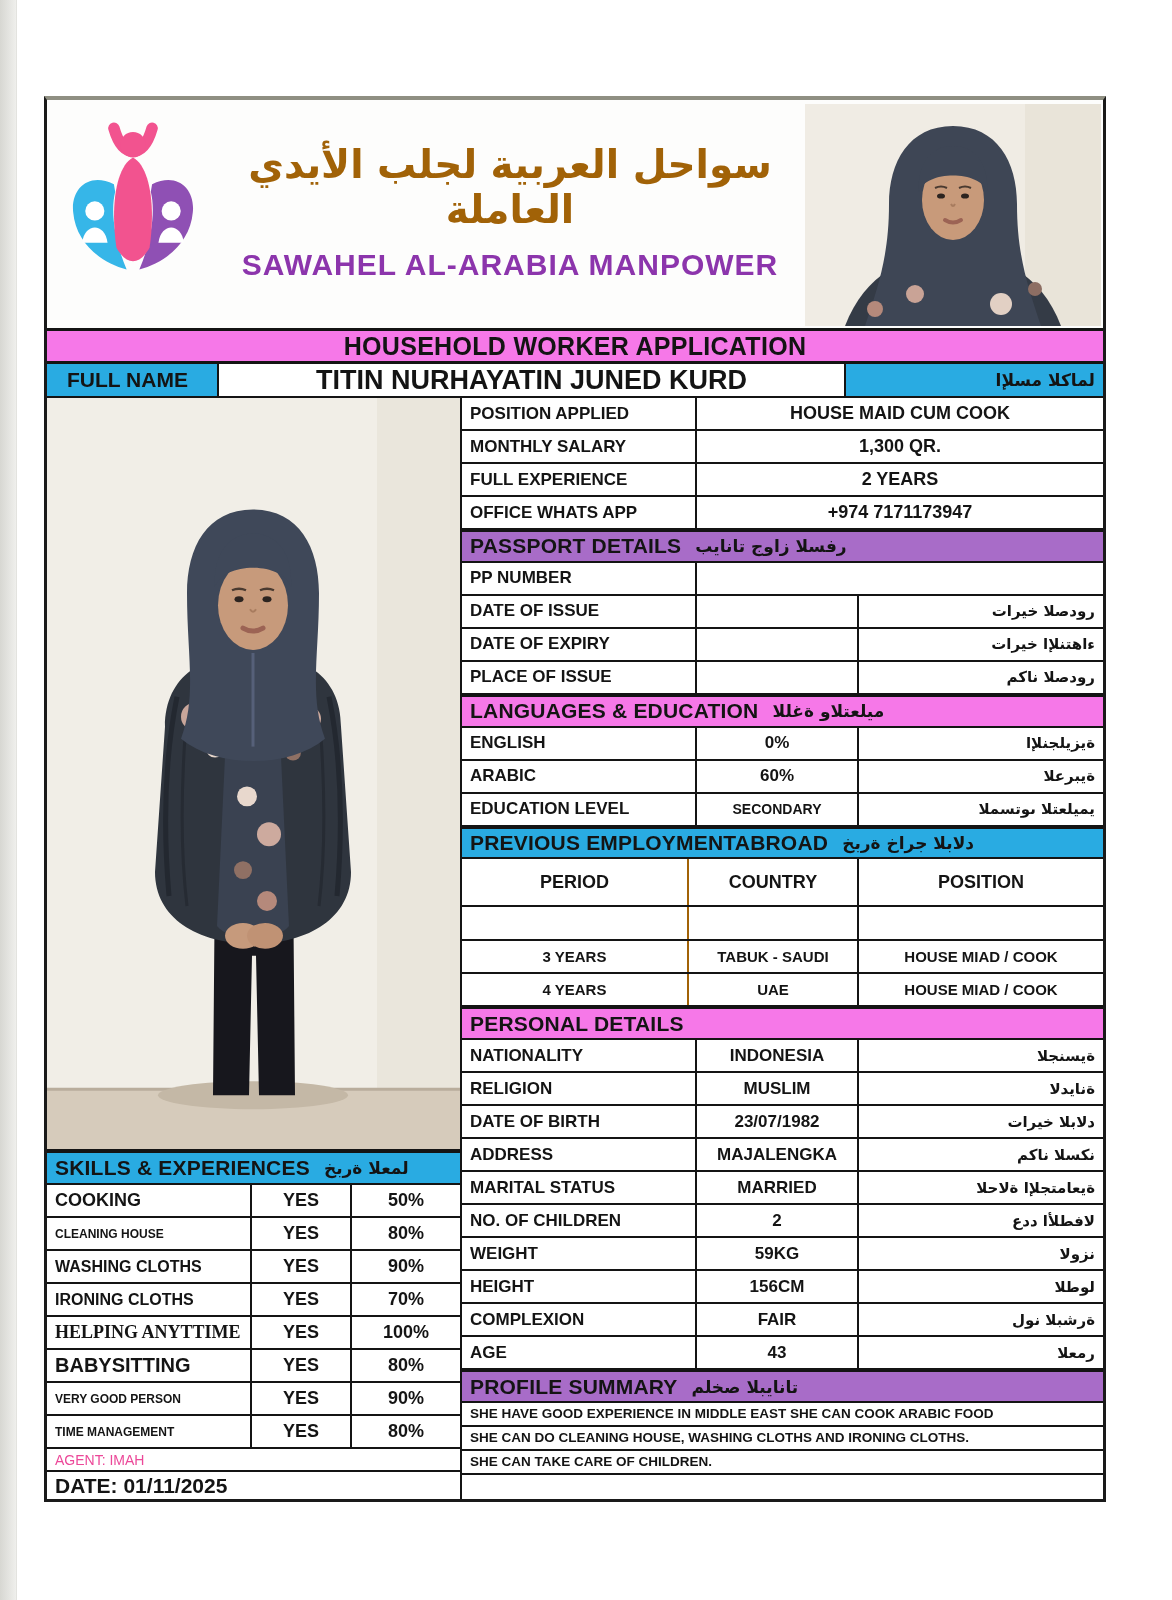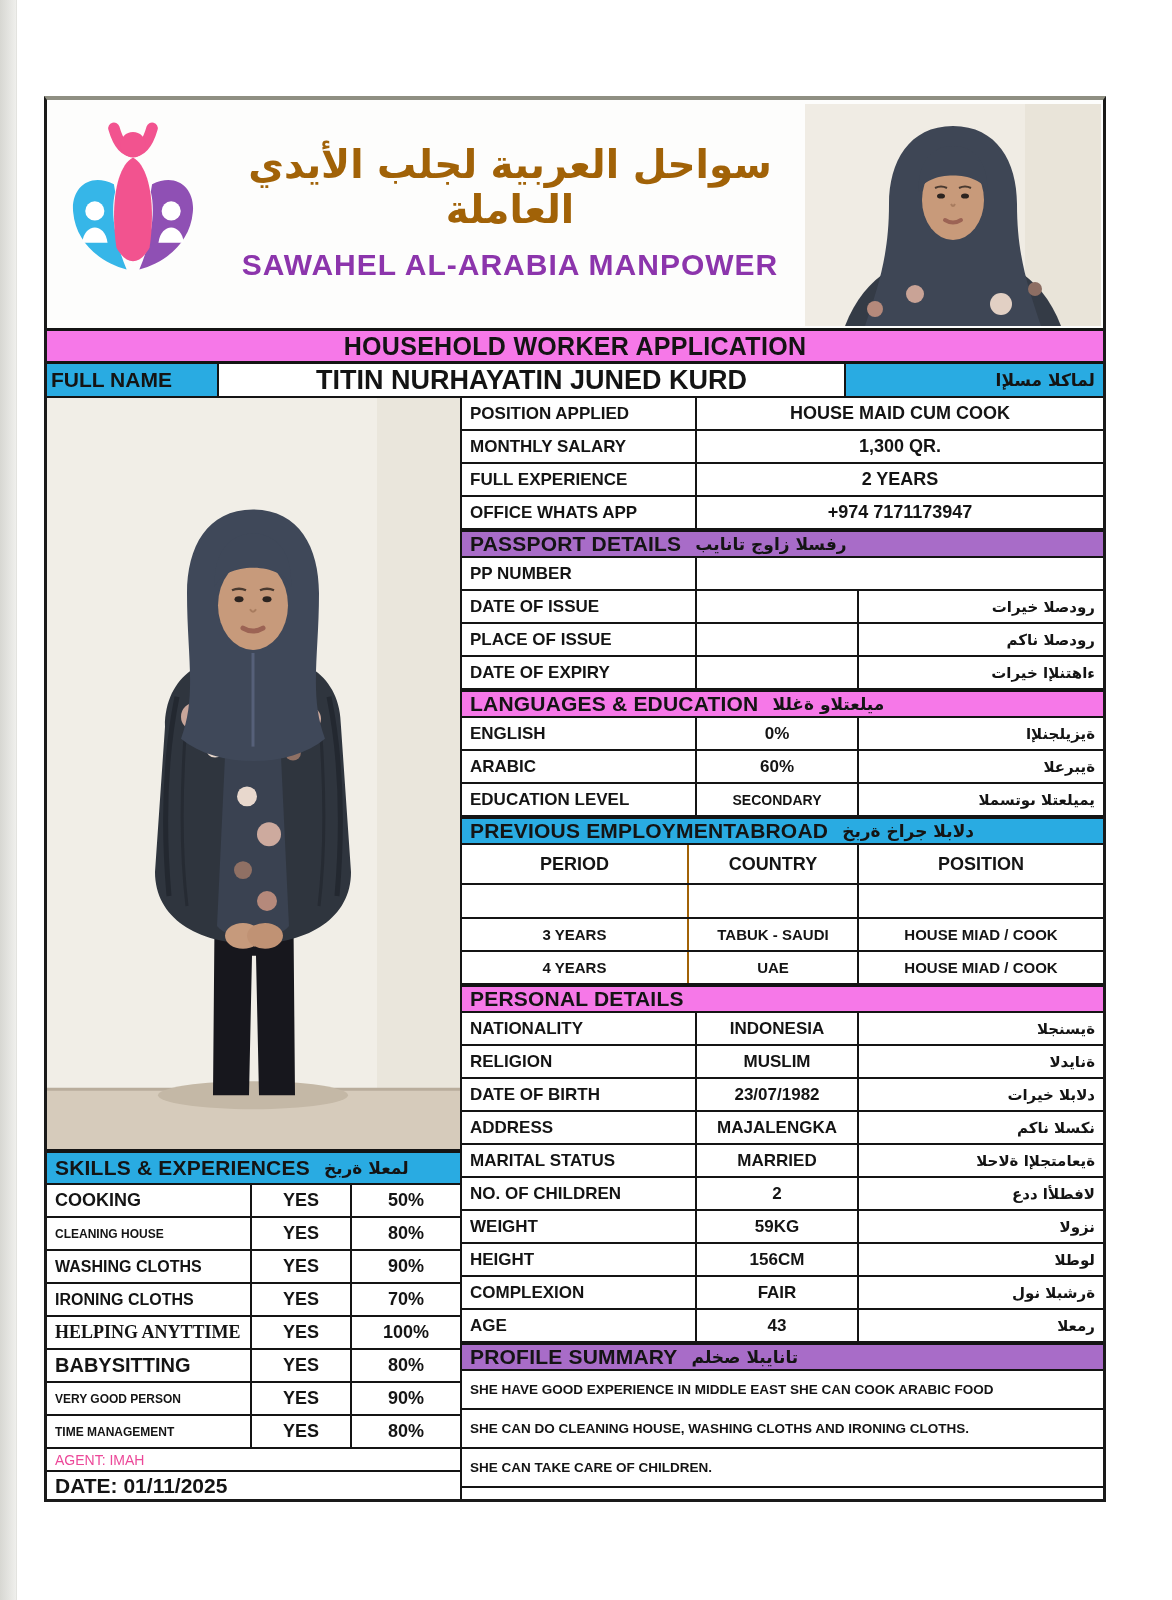"FULL NAME" .fn-label { padding-left: 4px -> 20px }
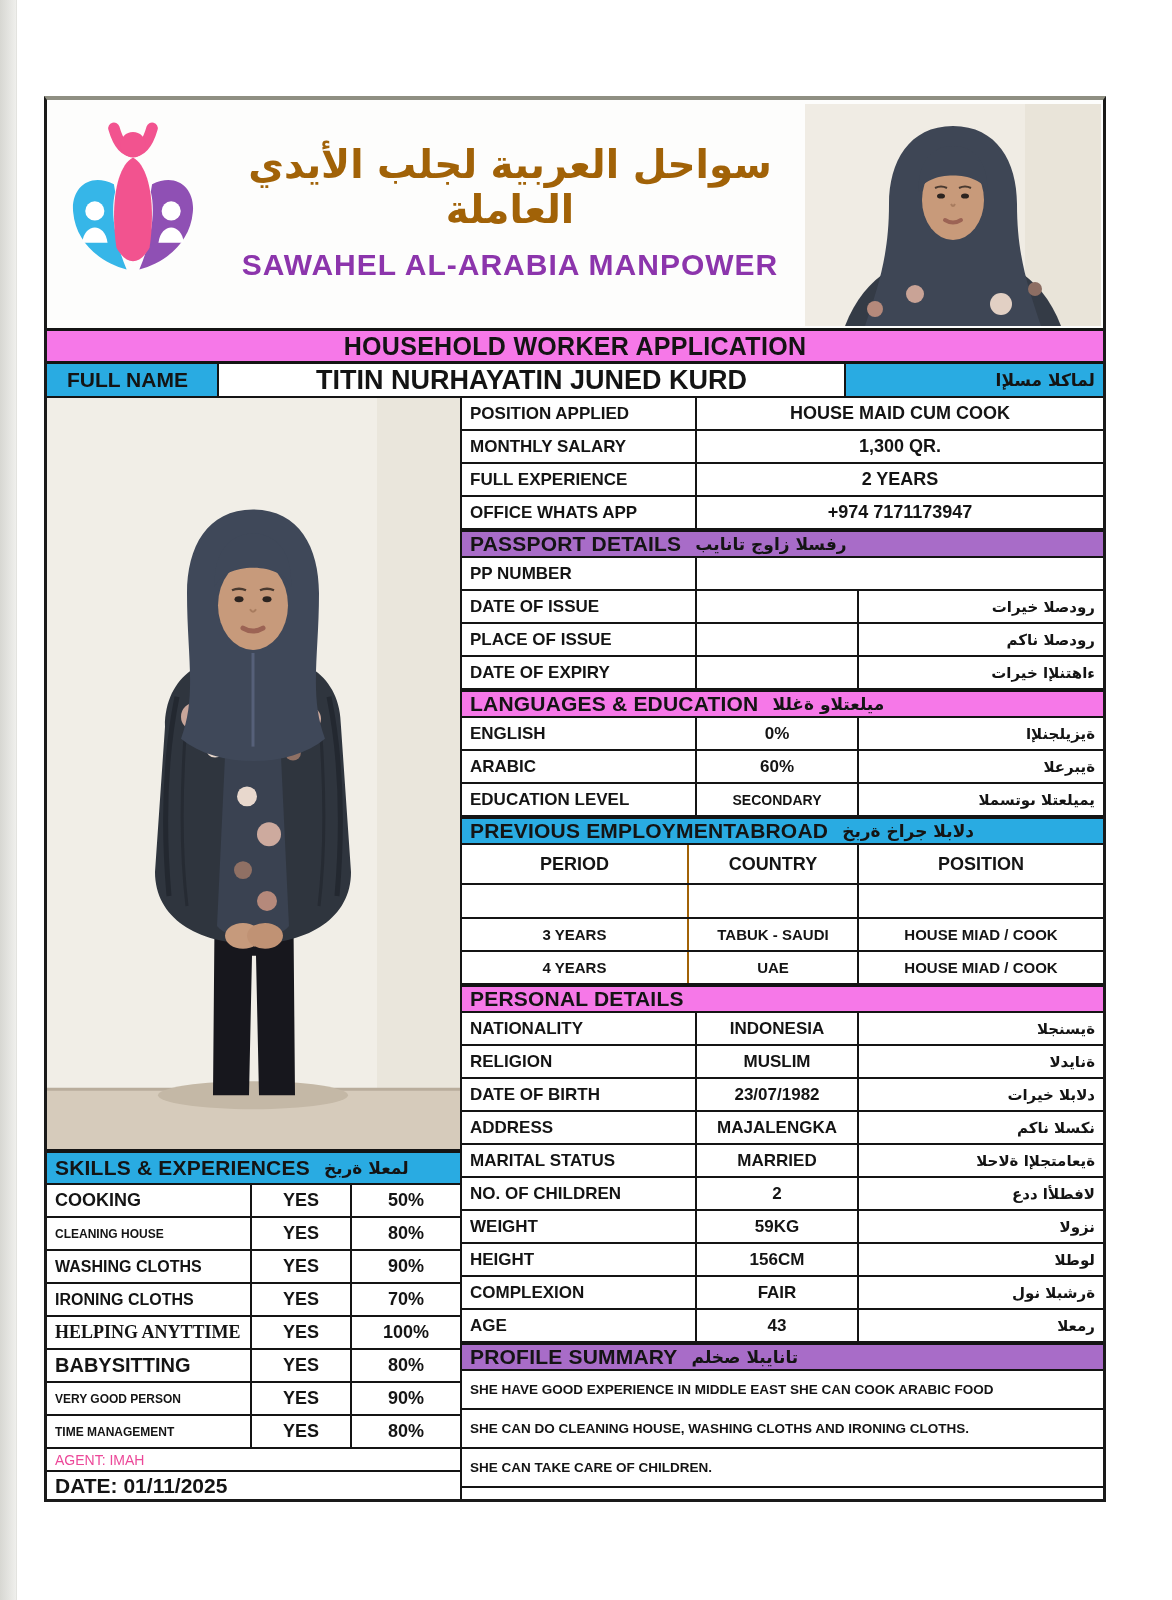"PLACE OF ISSUE" div.row { order: before "DATE OF EXPIRY" -> after "DATE OF EXPIRY" }
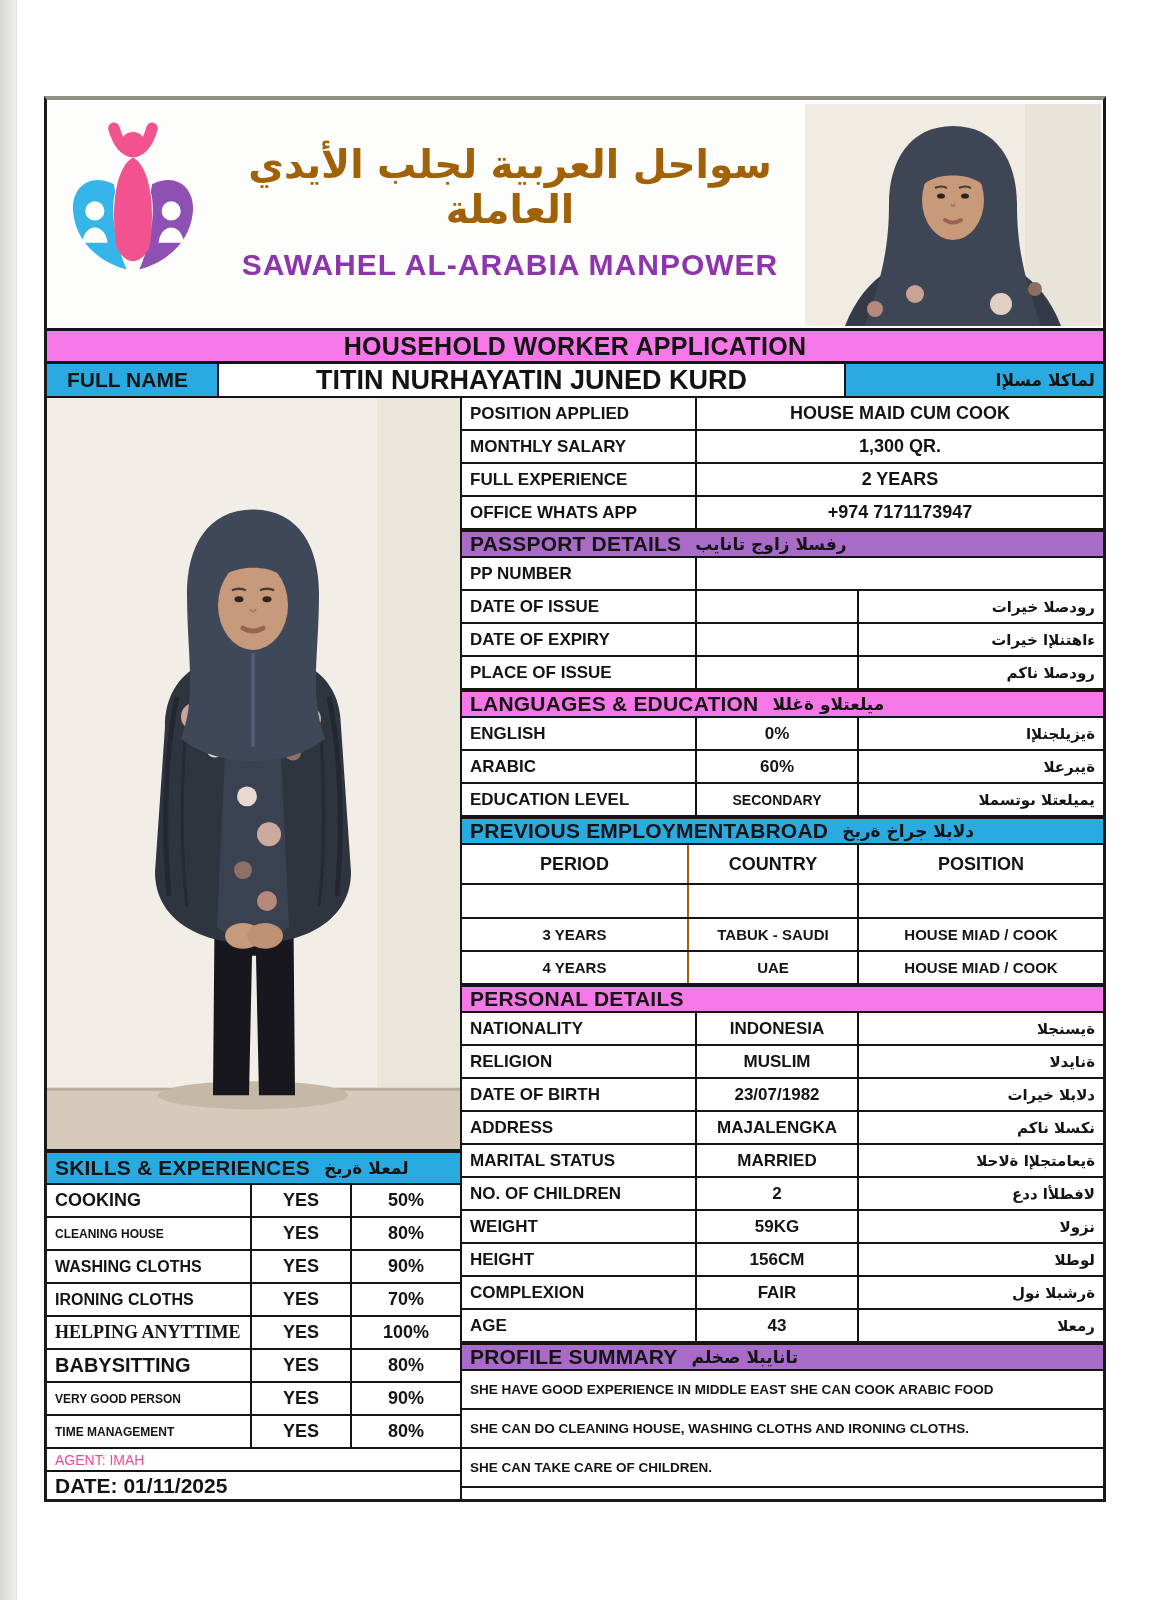"PERIOD" .e-head { height: 40px -> 48px }
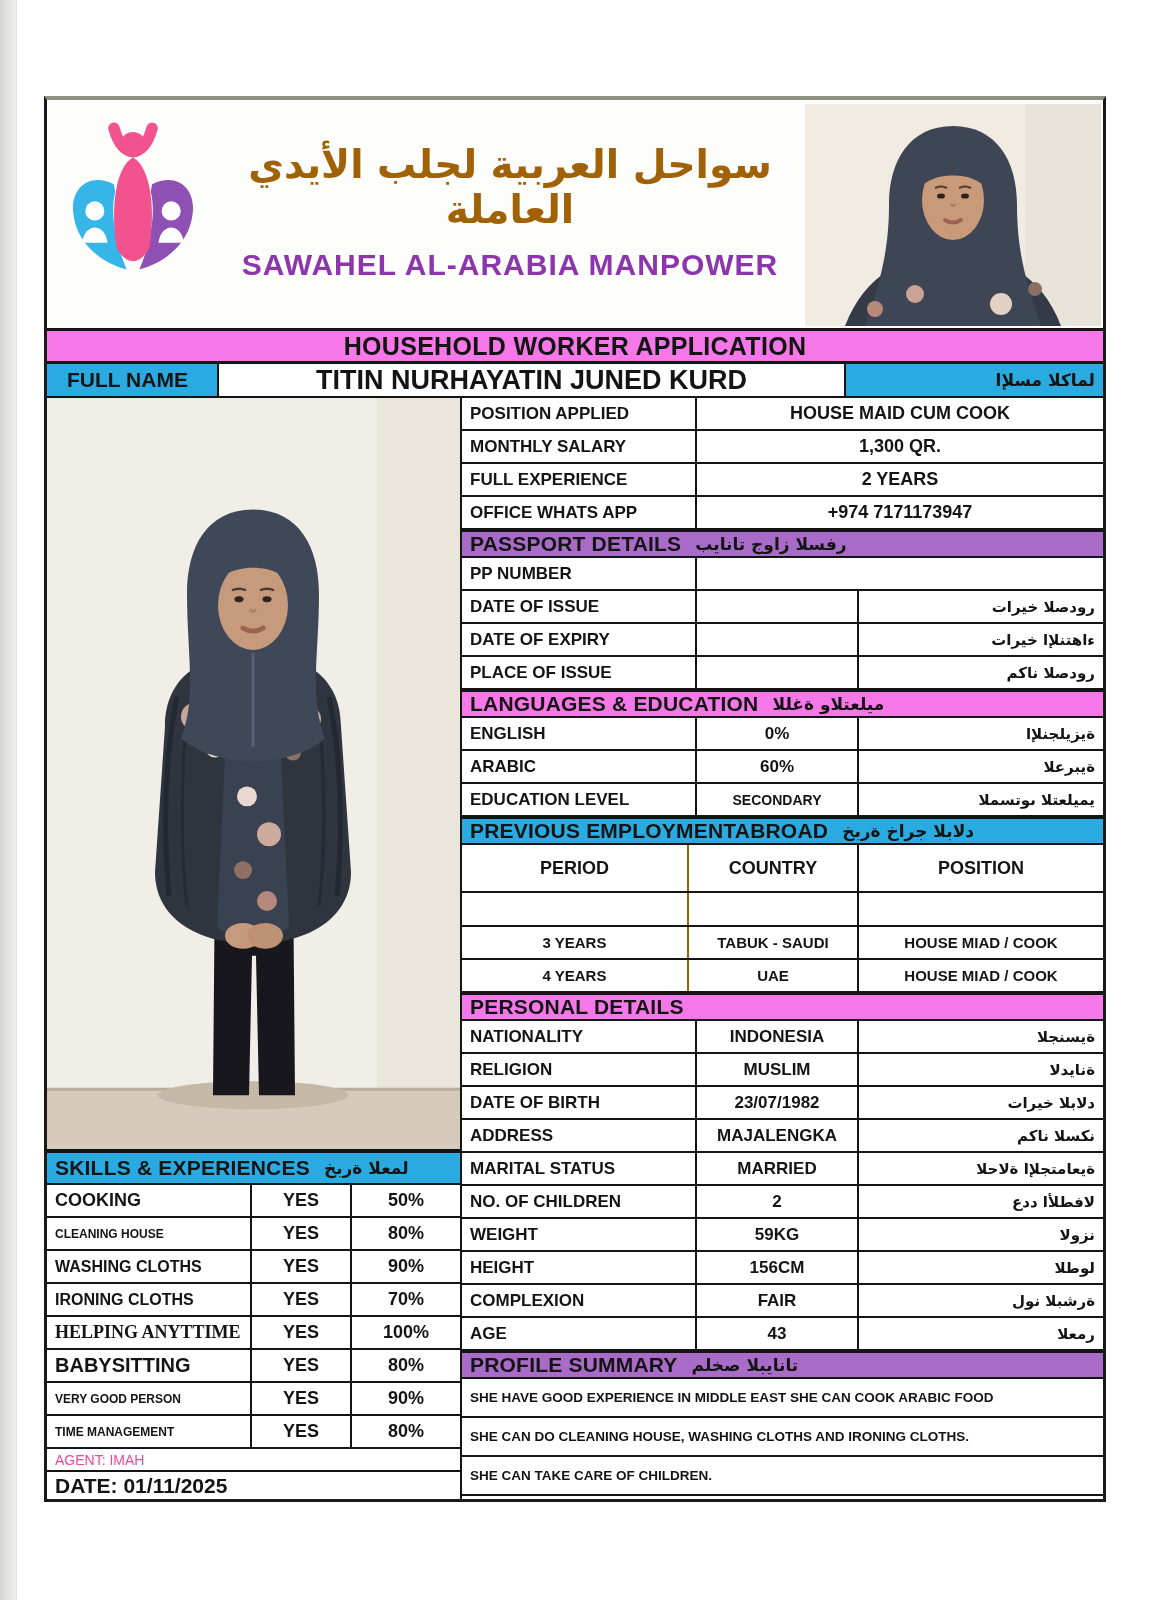"SHE HAVE GOOD EXPERIENCE IN" .sum-line { height: 39px -> 24px }
